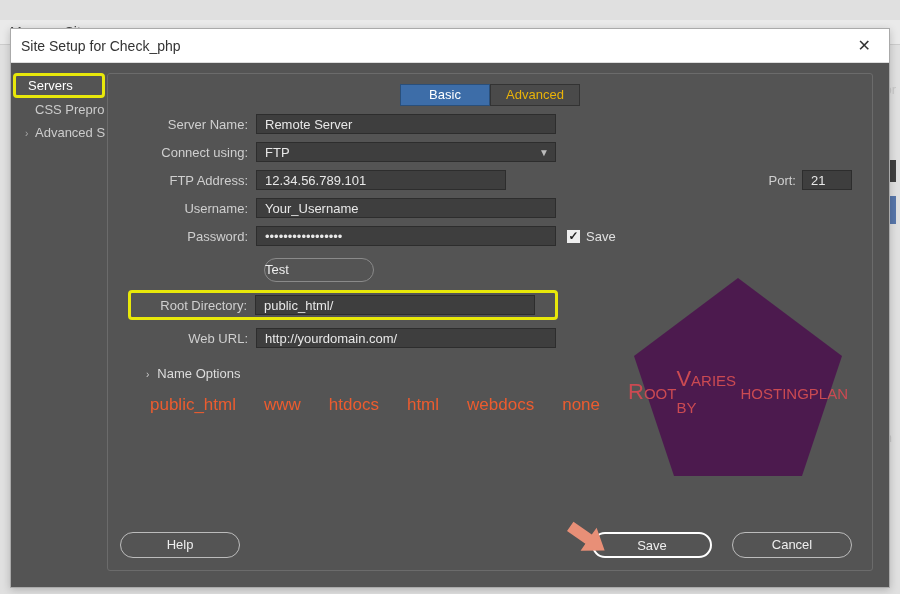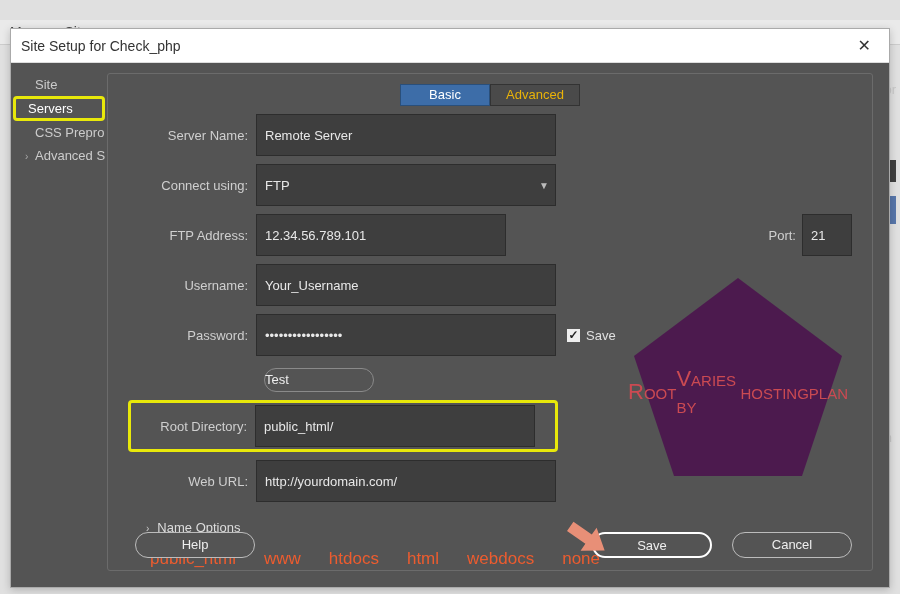"Site" div.sidebar-item { html: <div><span></span><span>Site</span></div> -> none }
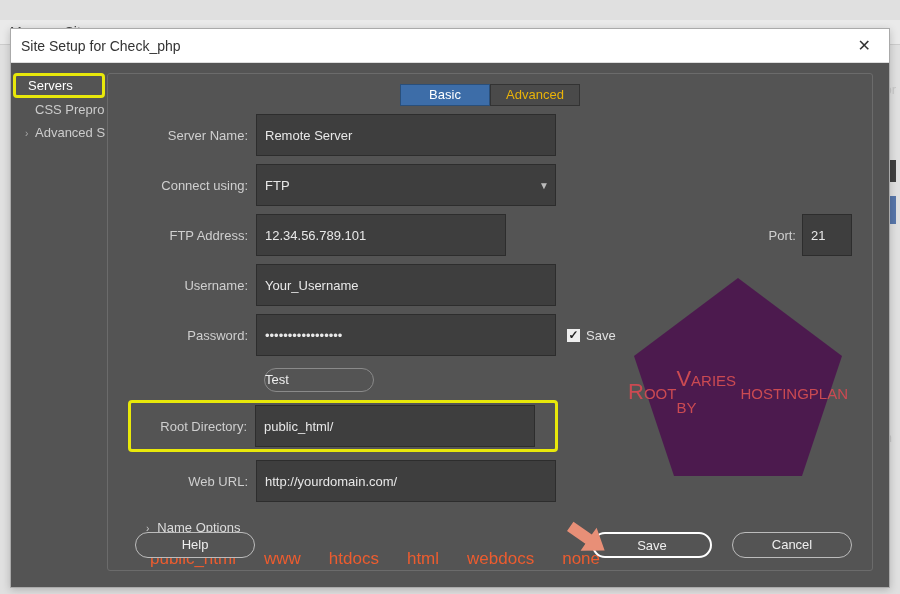"Remote Server" .field { height: 42px -> 20px }
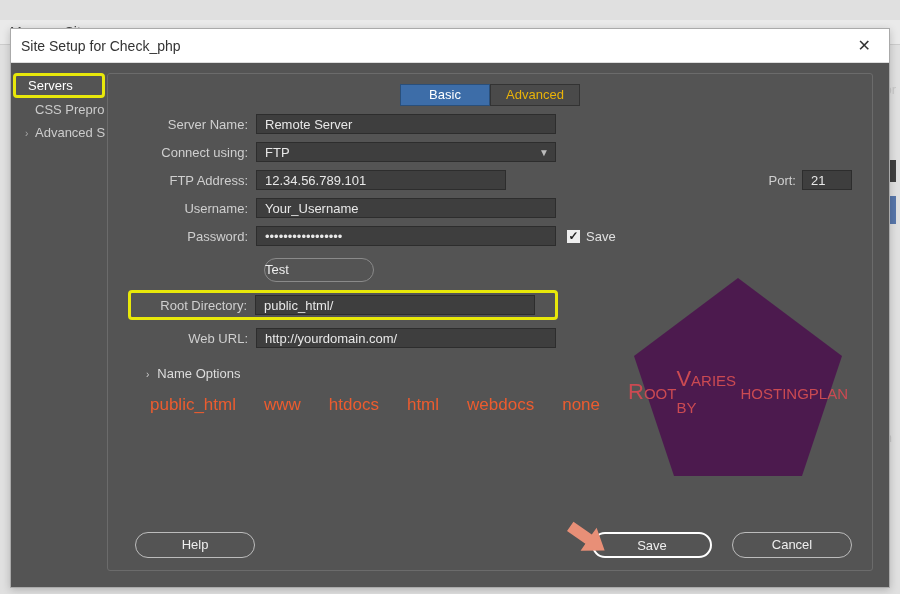"Help" .bottom-bar { left: 27px -> 12px }
